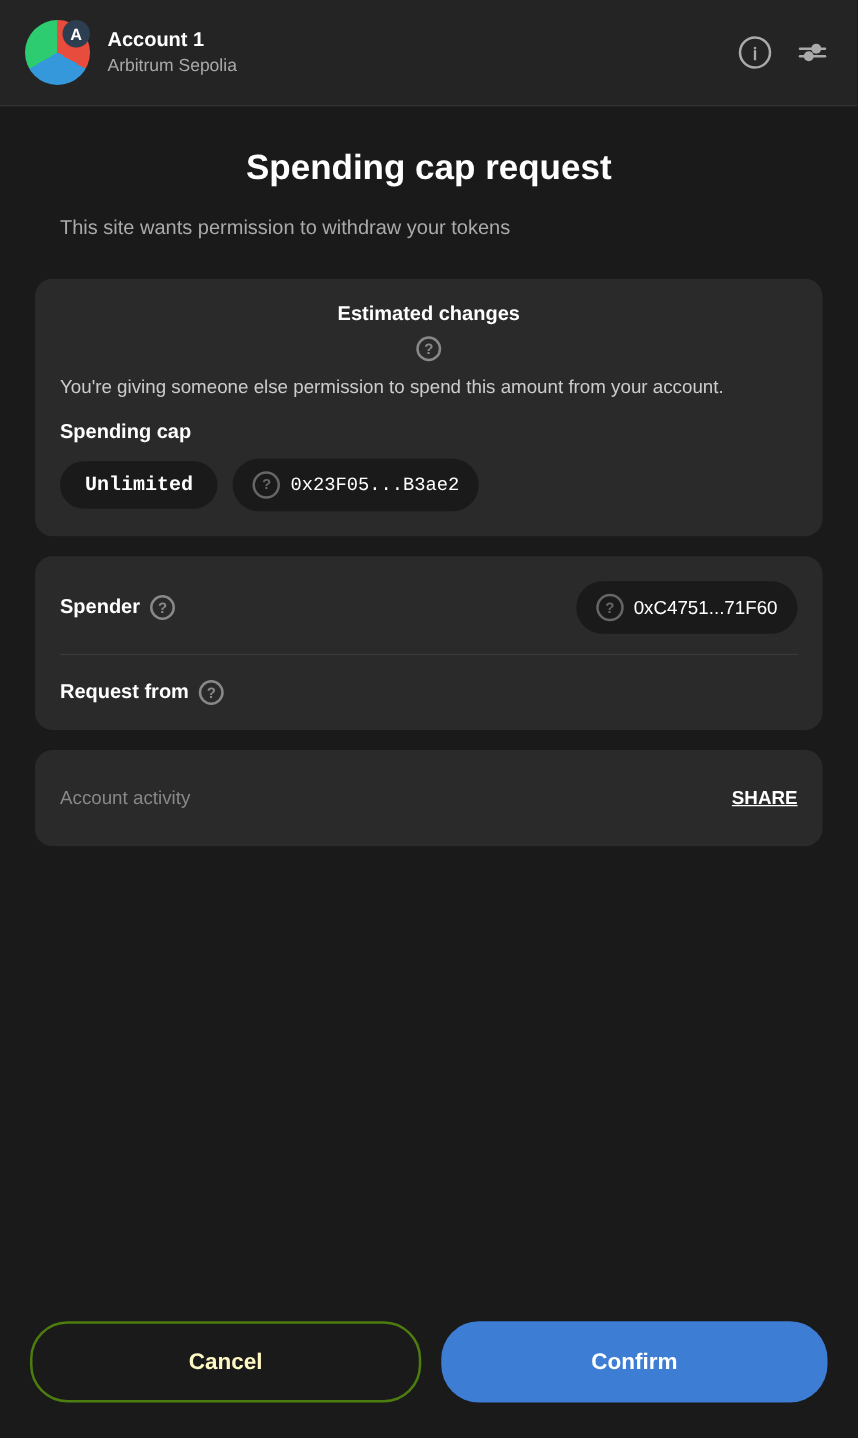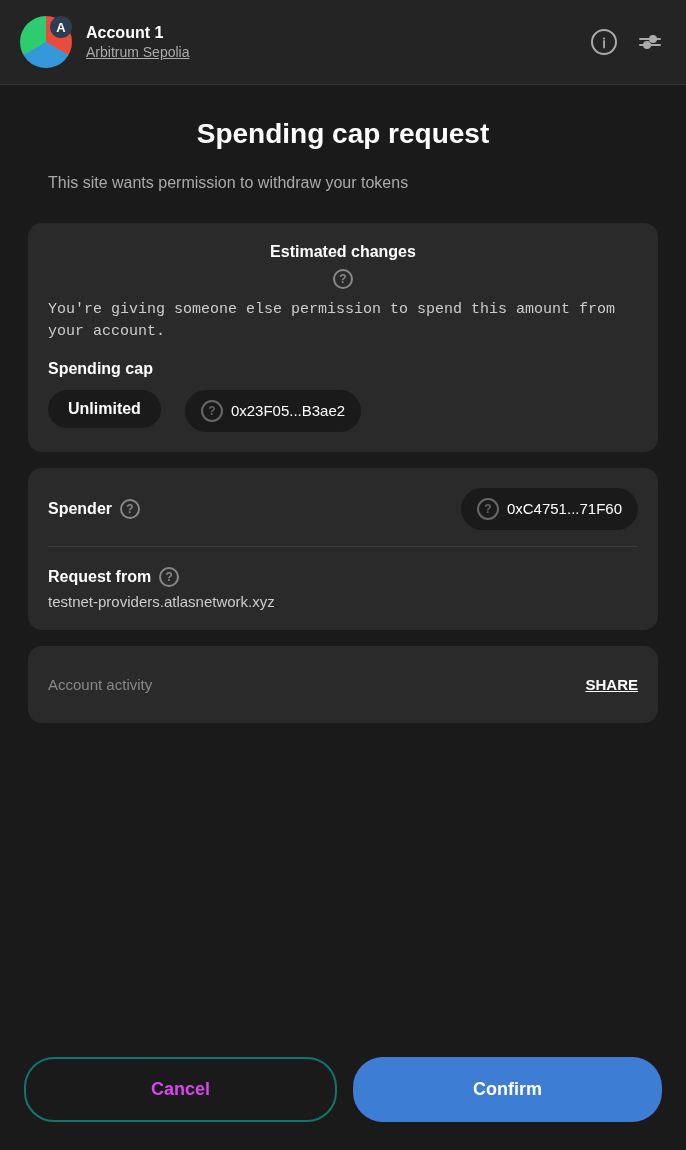"Arbitrum Sepolia" .network-name { text-decoration: underline -> none }
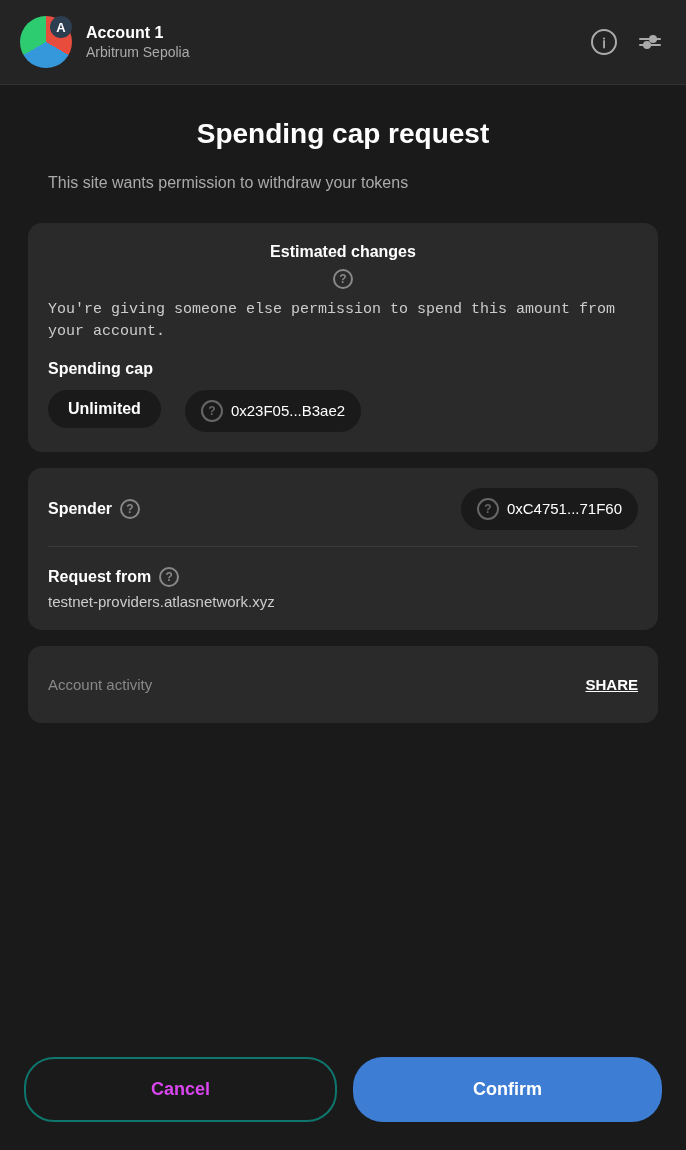"You're giving someone else permission" .card-description { font-family: Liberation Mono, monospace -> none }
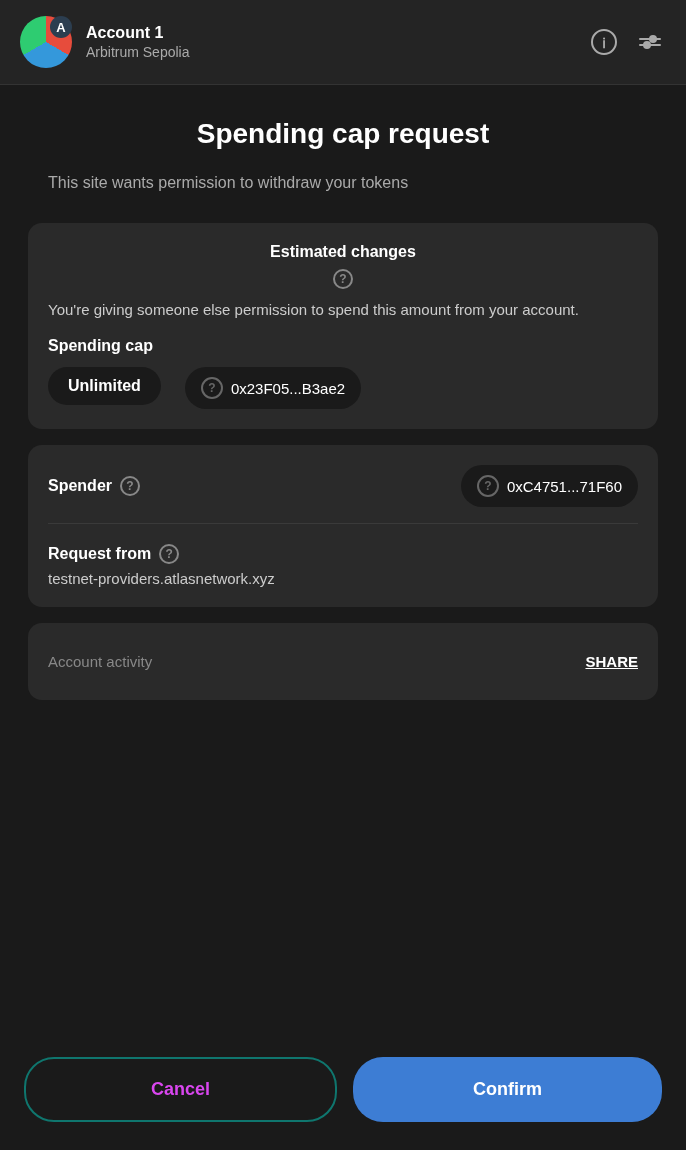"Unlimited" .spending-cap-row { align-items: flex-start -> center; font-family: none -> Liberation Mono, monospace; gap: 24px -> 12px }
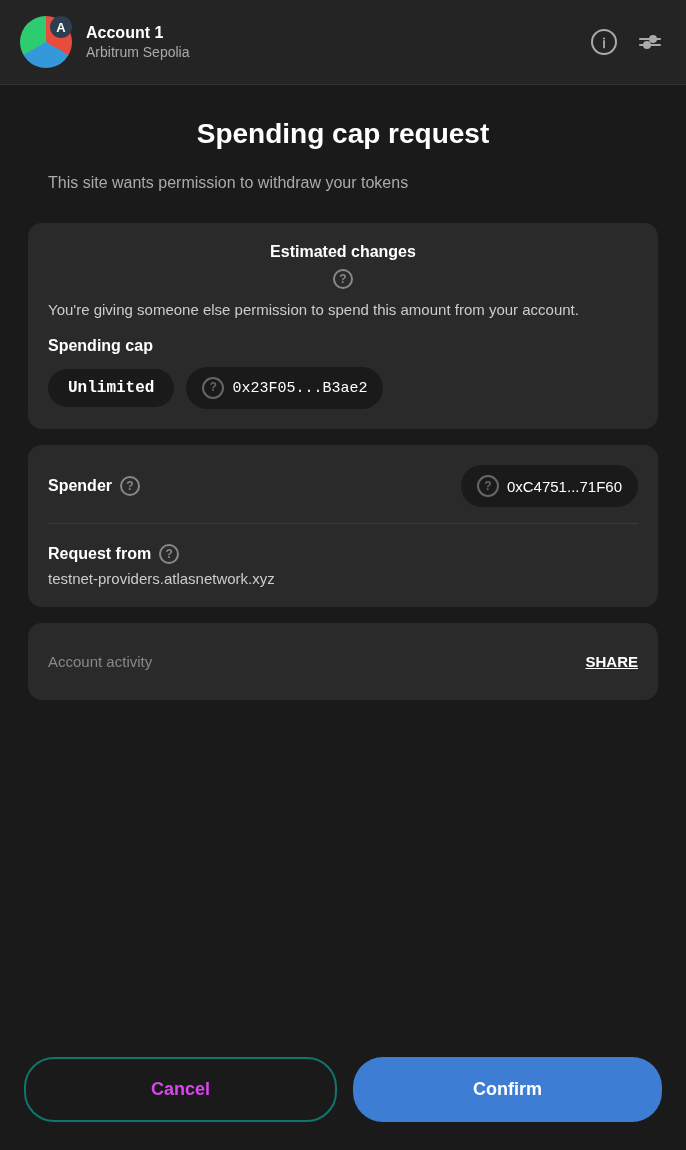"testnet-providers.atlasnetwork.xyz" div.request-from-url { html: <div>testnet-providers.atlasnetwork.xyz</div> -> none }
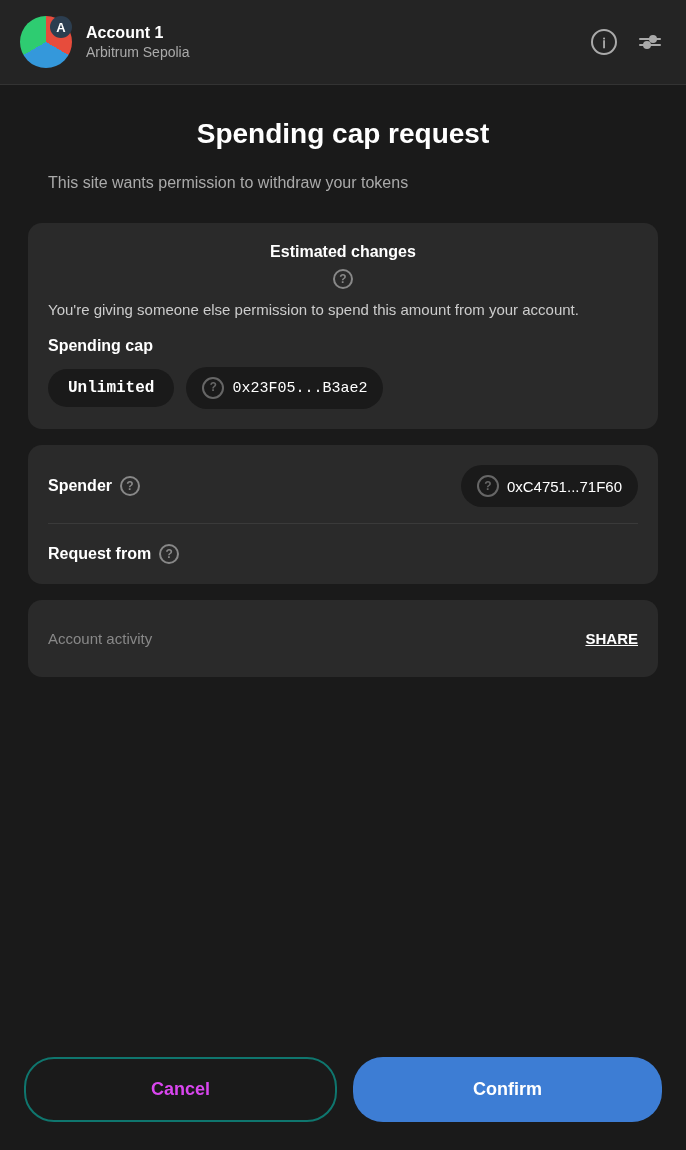"Cancel" .btn-cancel { border: 2px solid #0f766e -> 2px solid #4d7c0f; color: #d946ef -> #fef9c3 }
